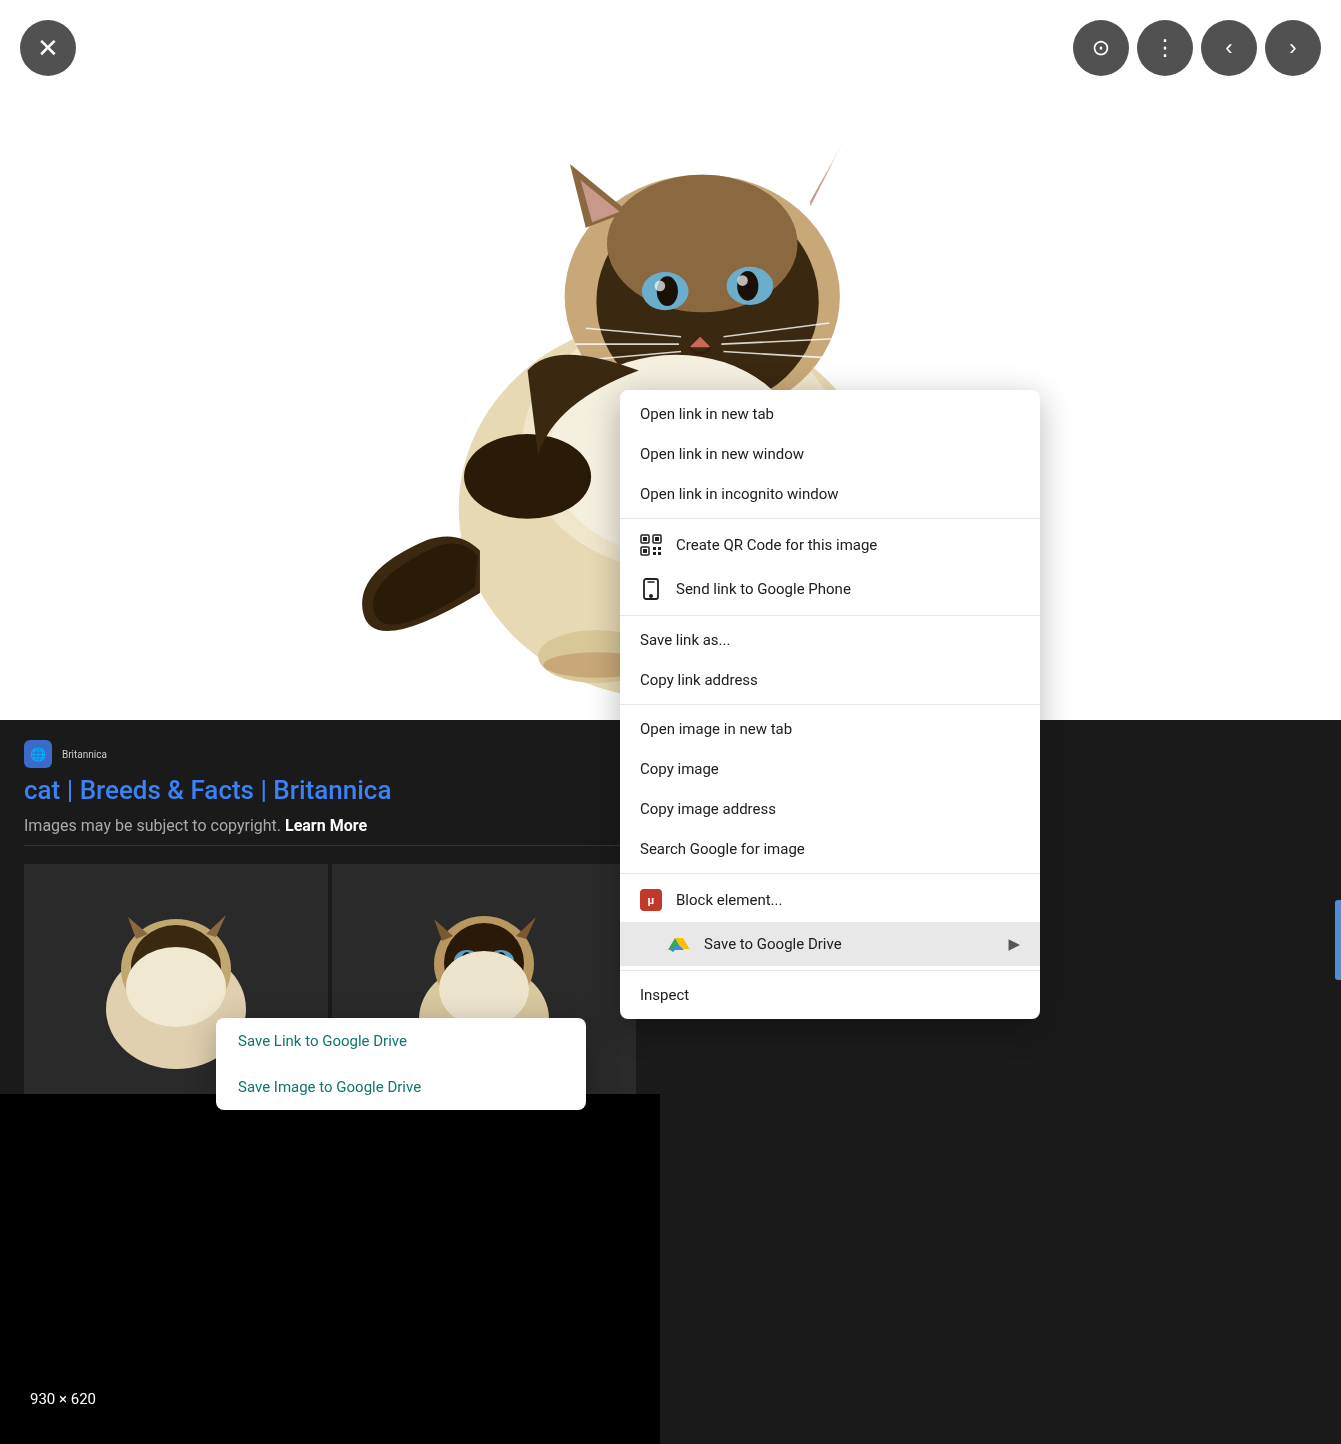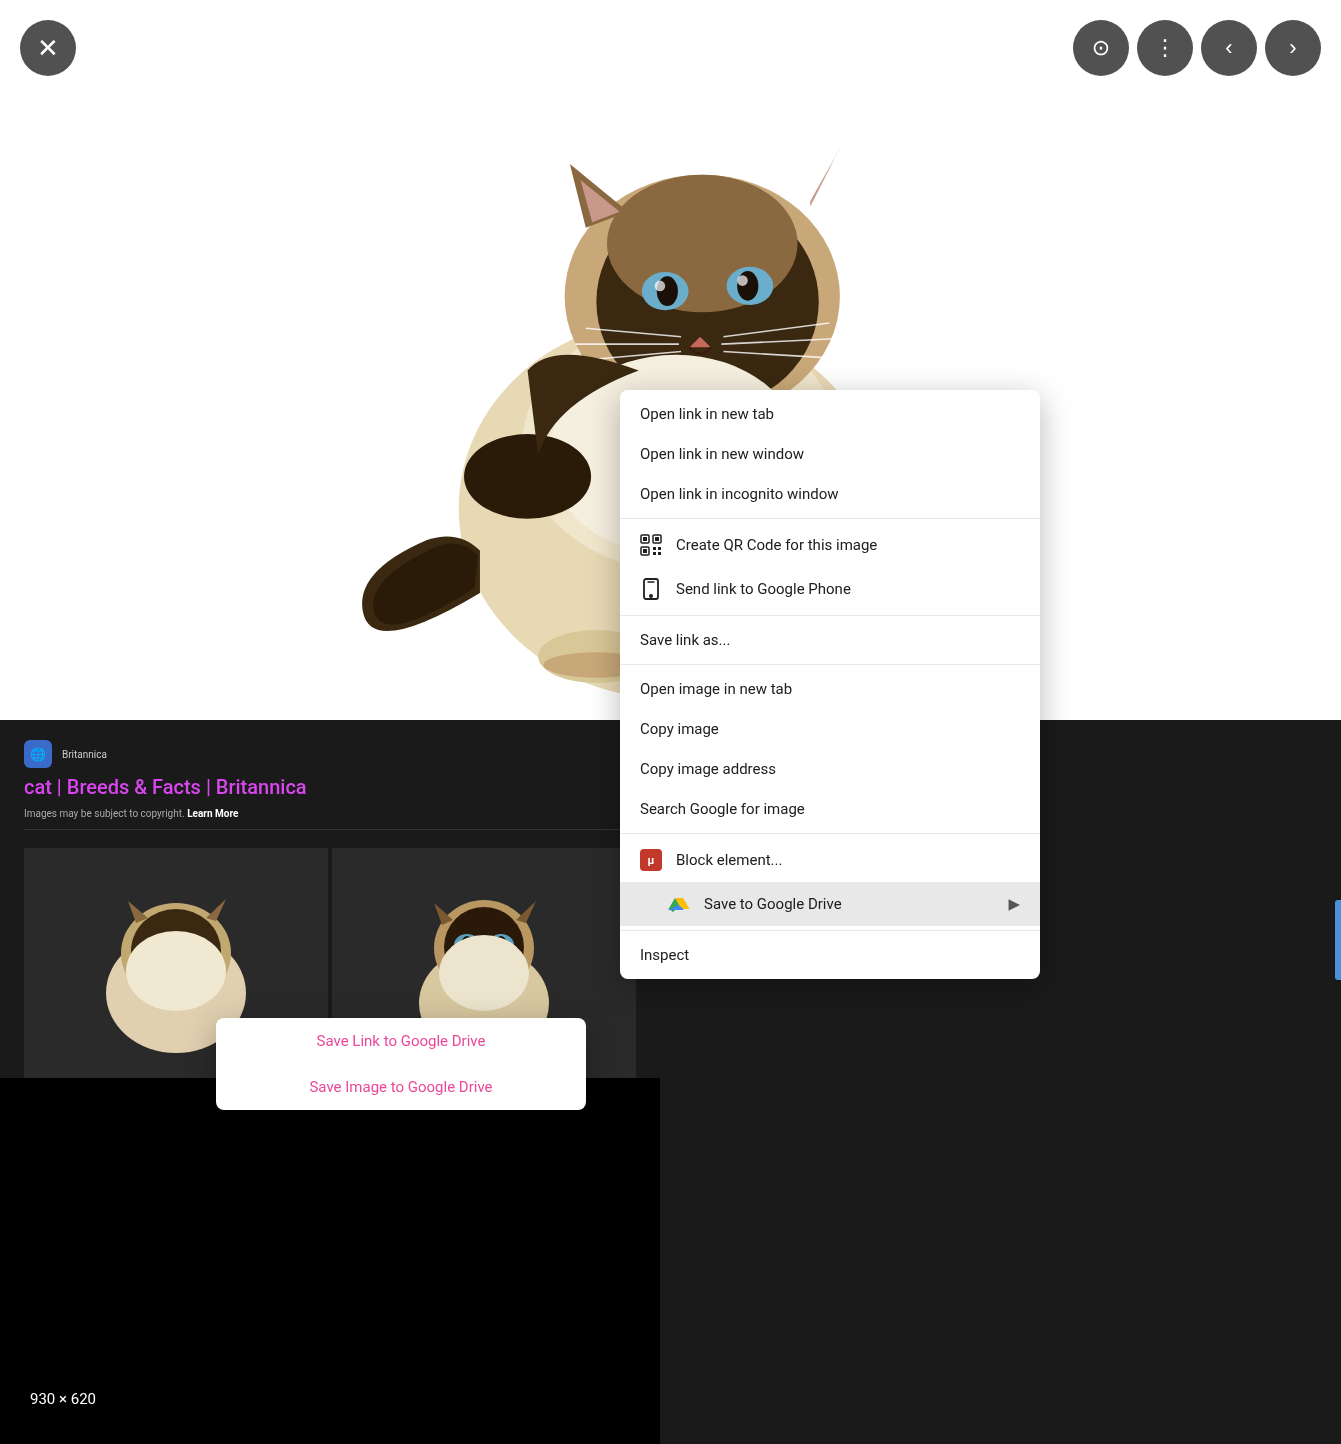"Copy link address" div.ctx-item { html: none -> <div> <span>Copy link address</span> </div> }
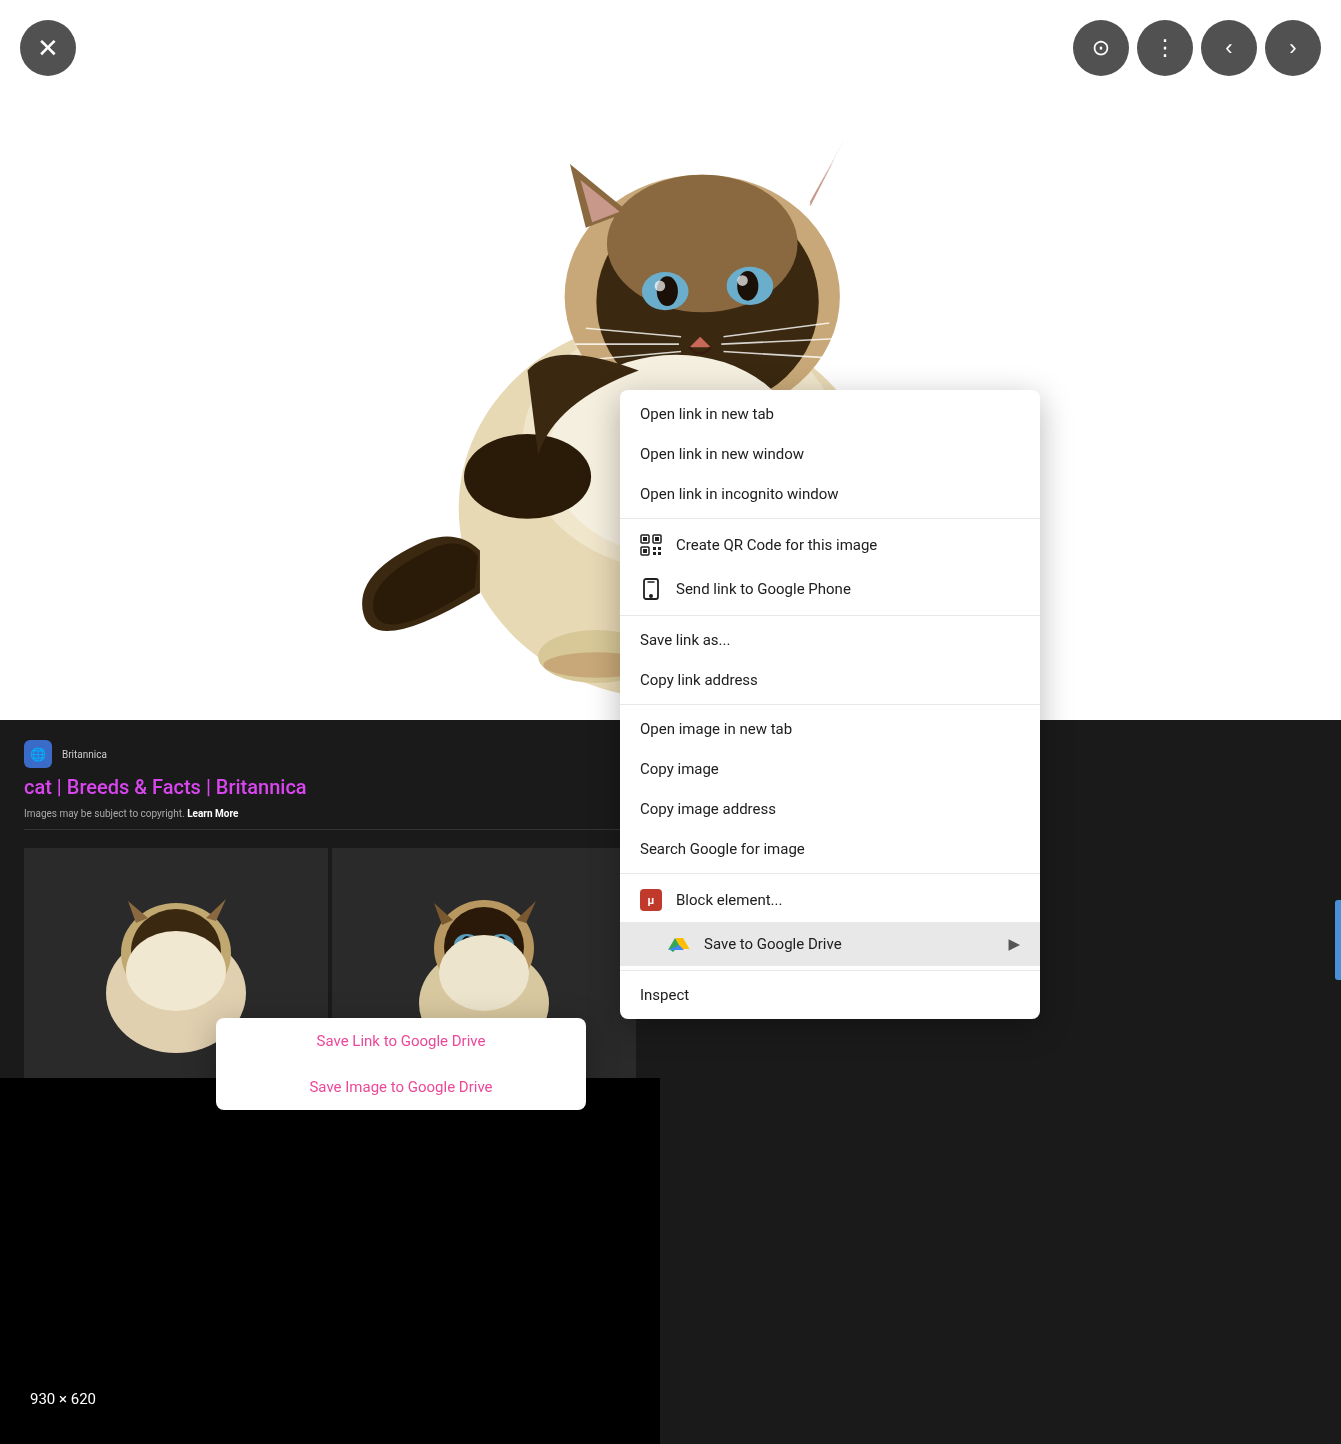"cat | Breeds & Facts" .page-title { color: #d946ef -> #3b82f6; font-size: 20px -> 26px }
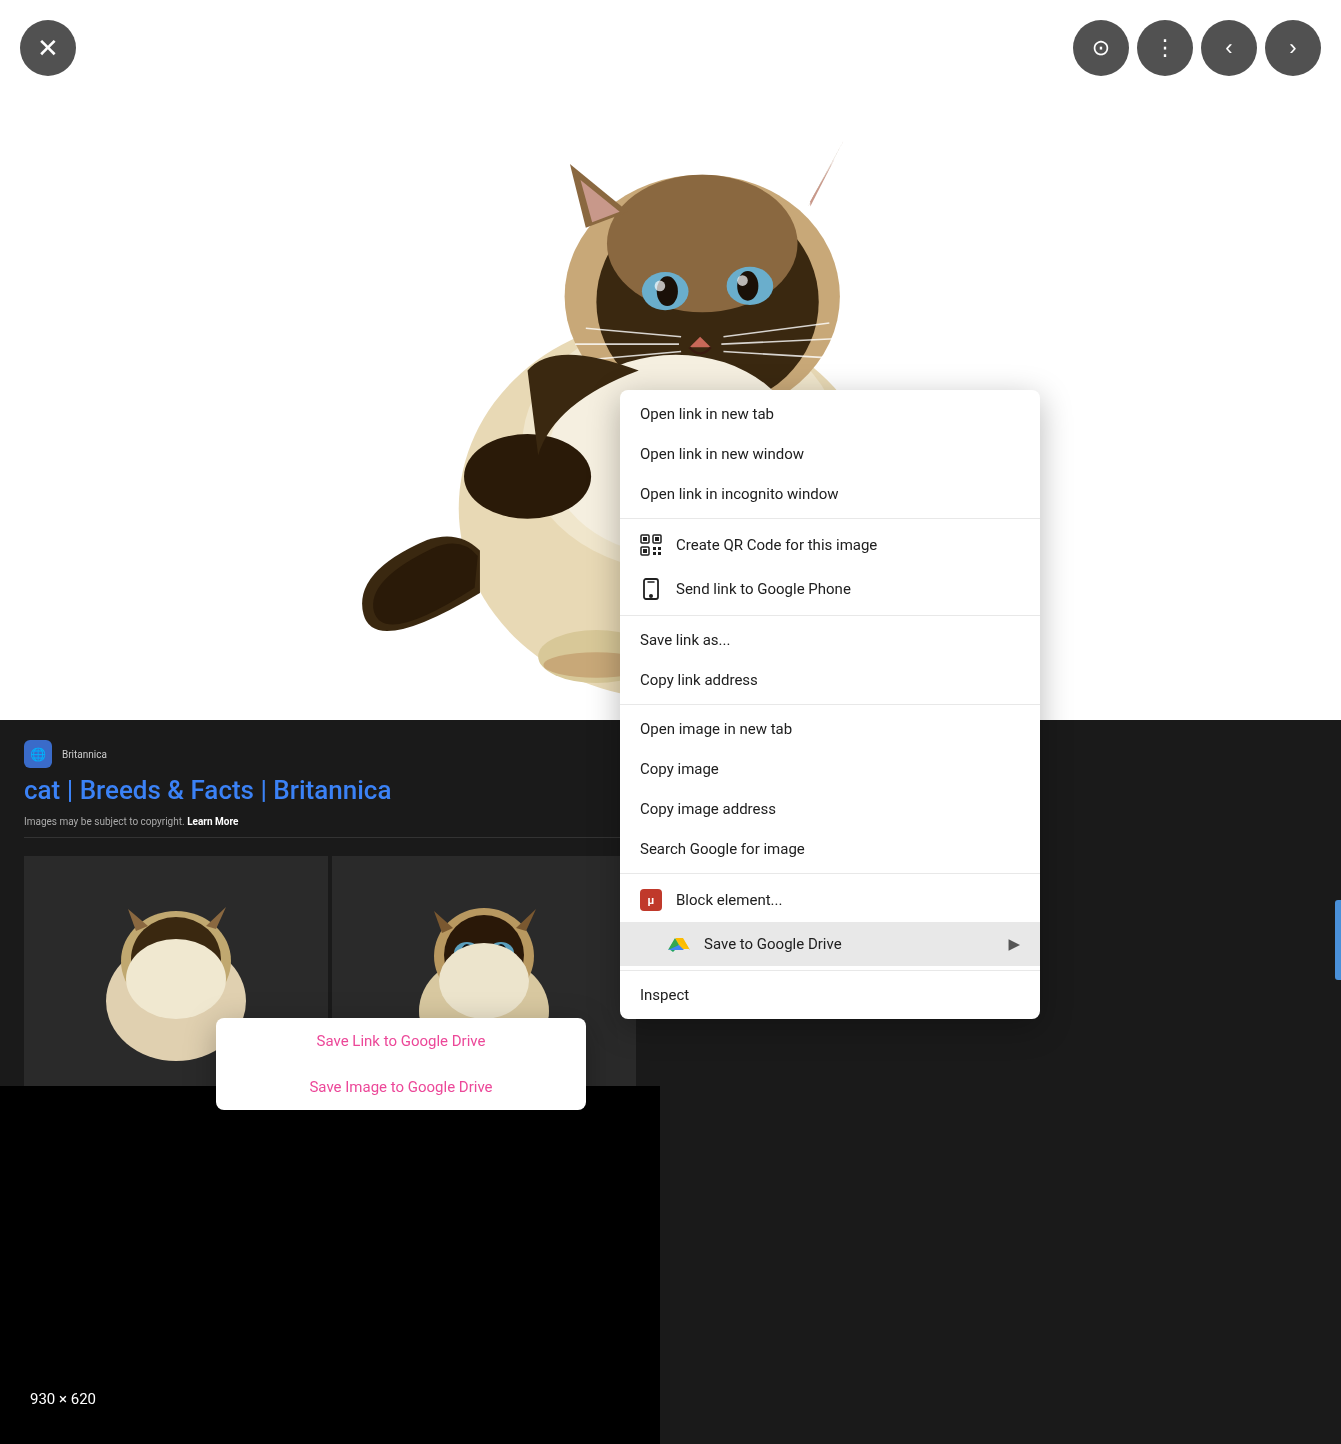"Images may be subject to" .copyright-notice { font-size: 10px -> 16px }
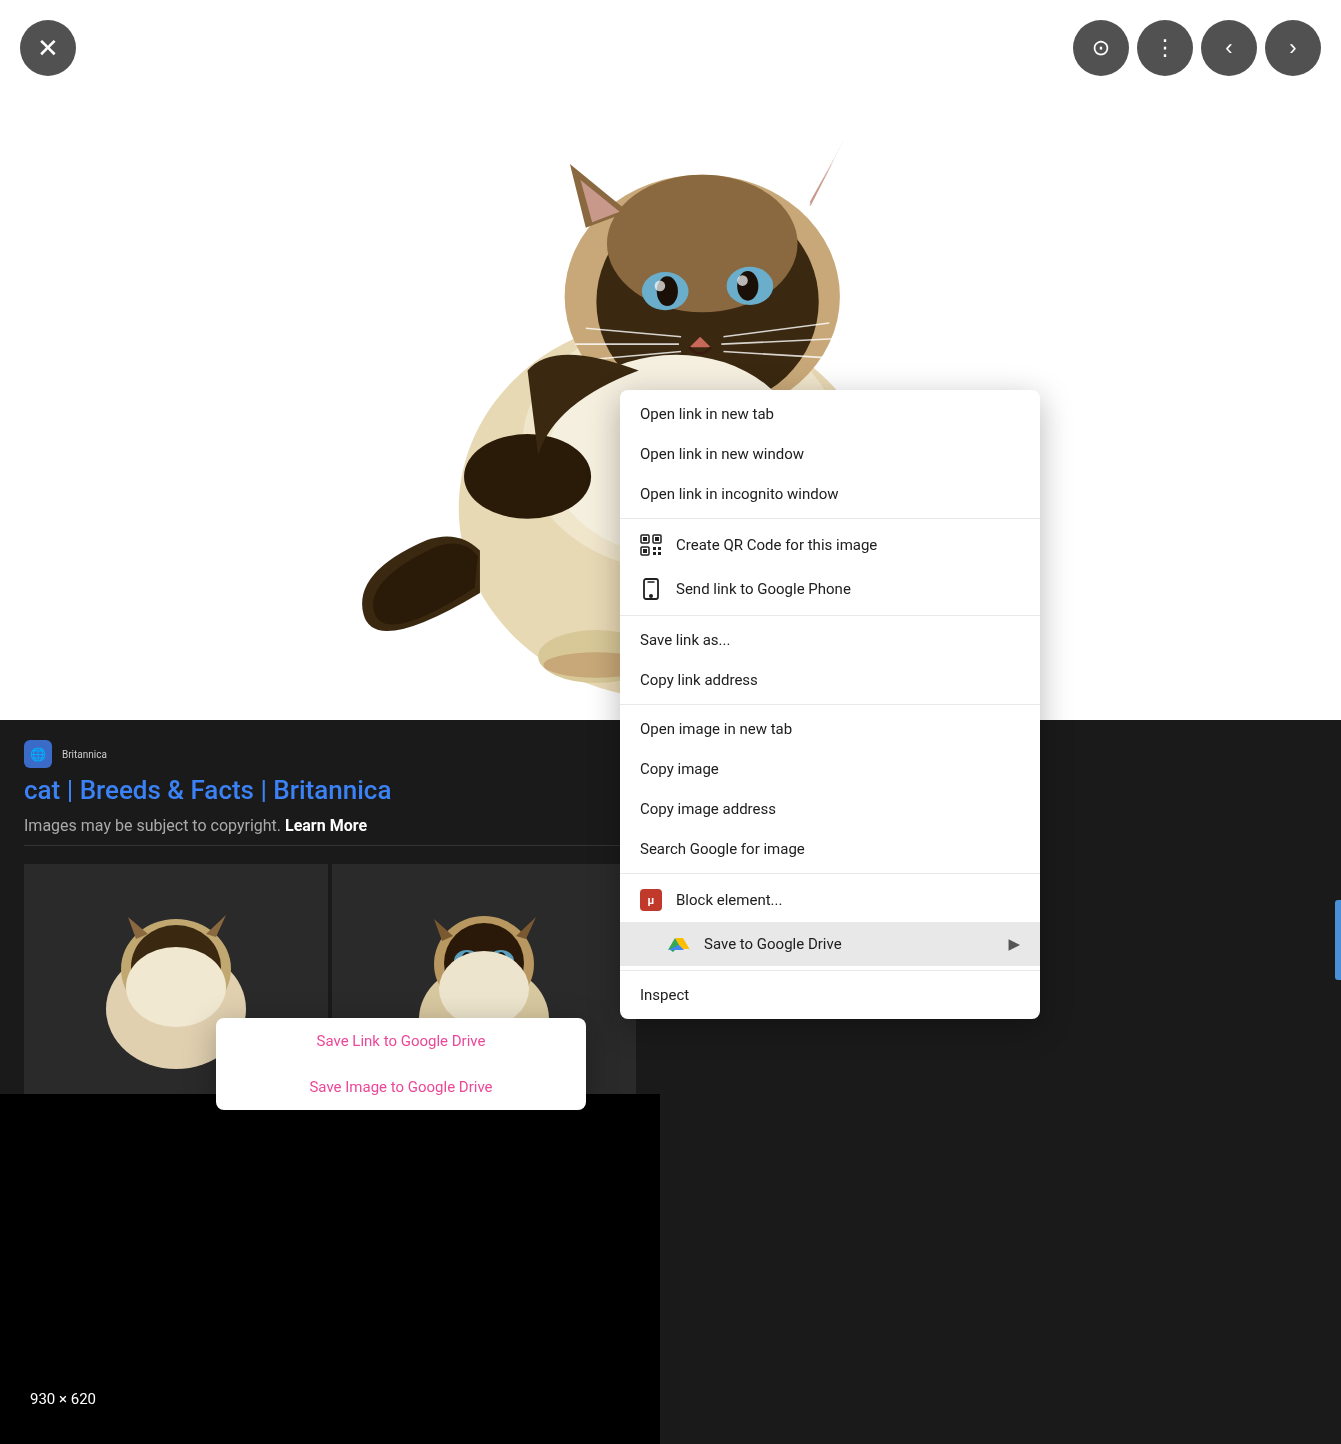"Save Link to Google Drive" .sub-ctx-item { color: #ec4899 -> #0f766e; justify-content: center -> none }
